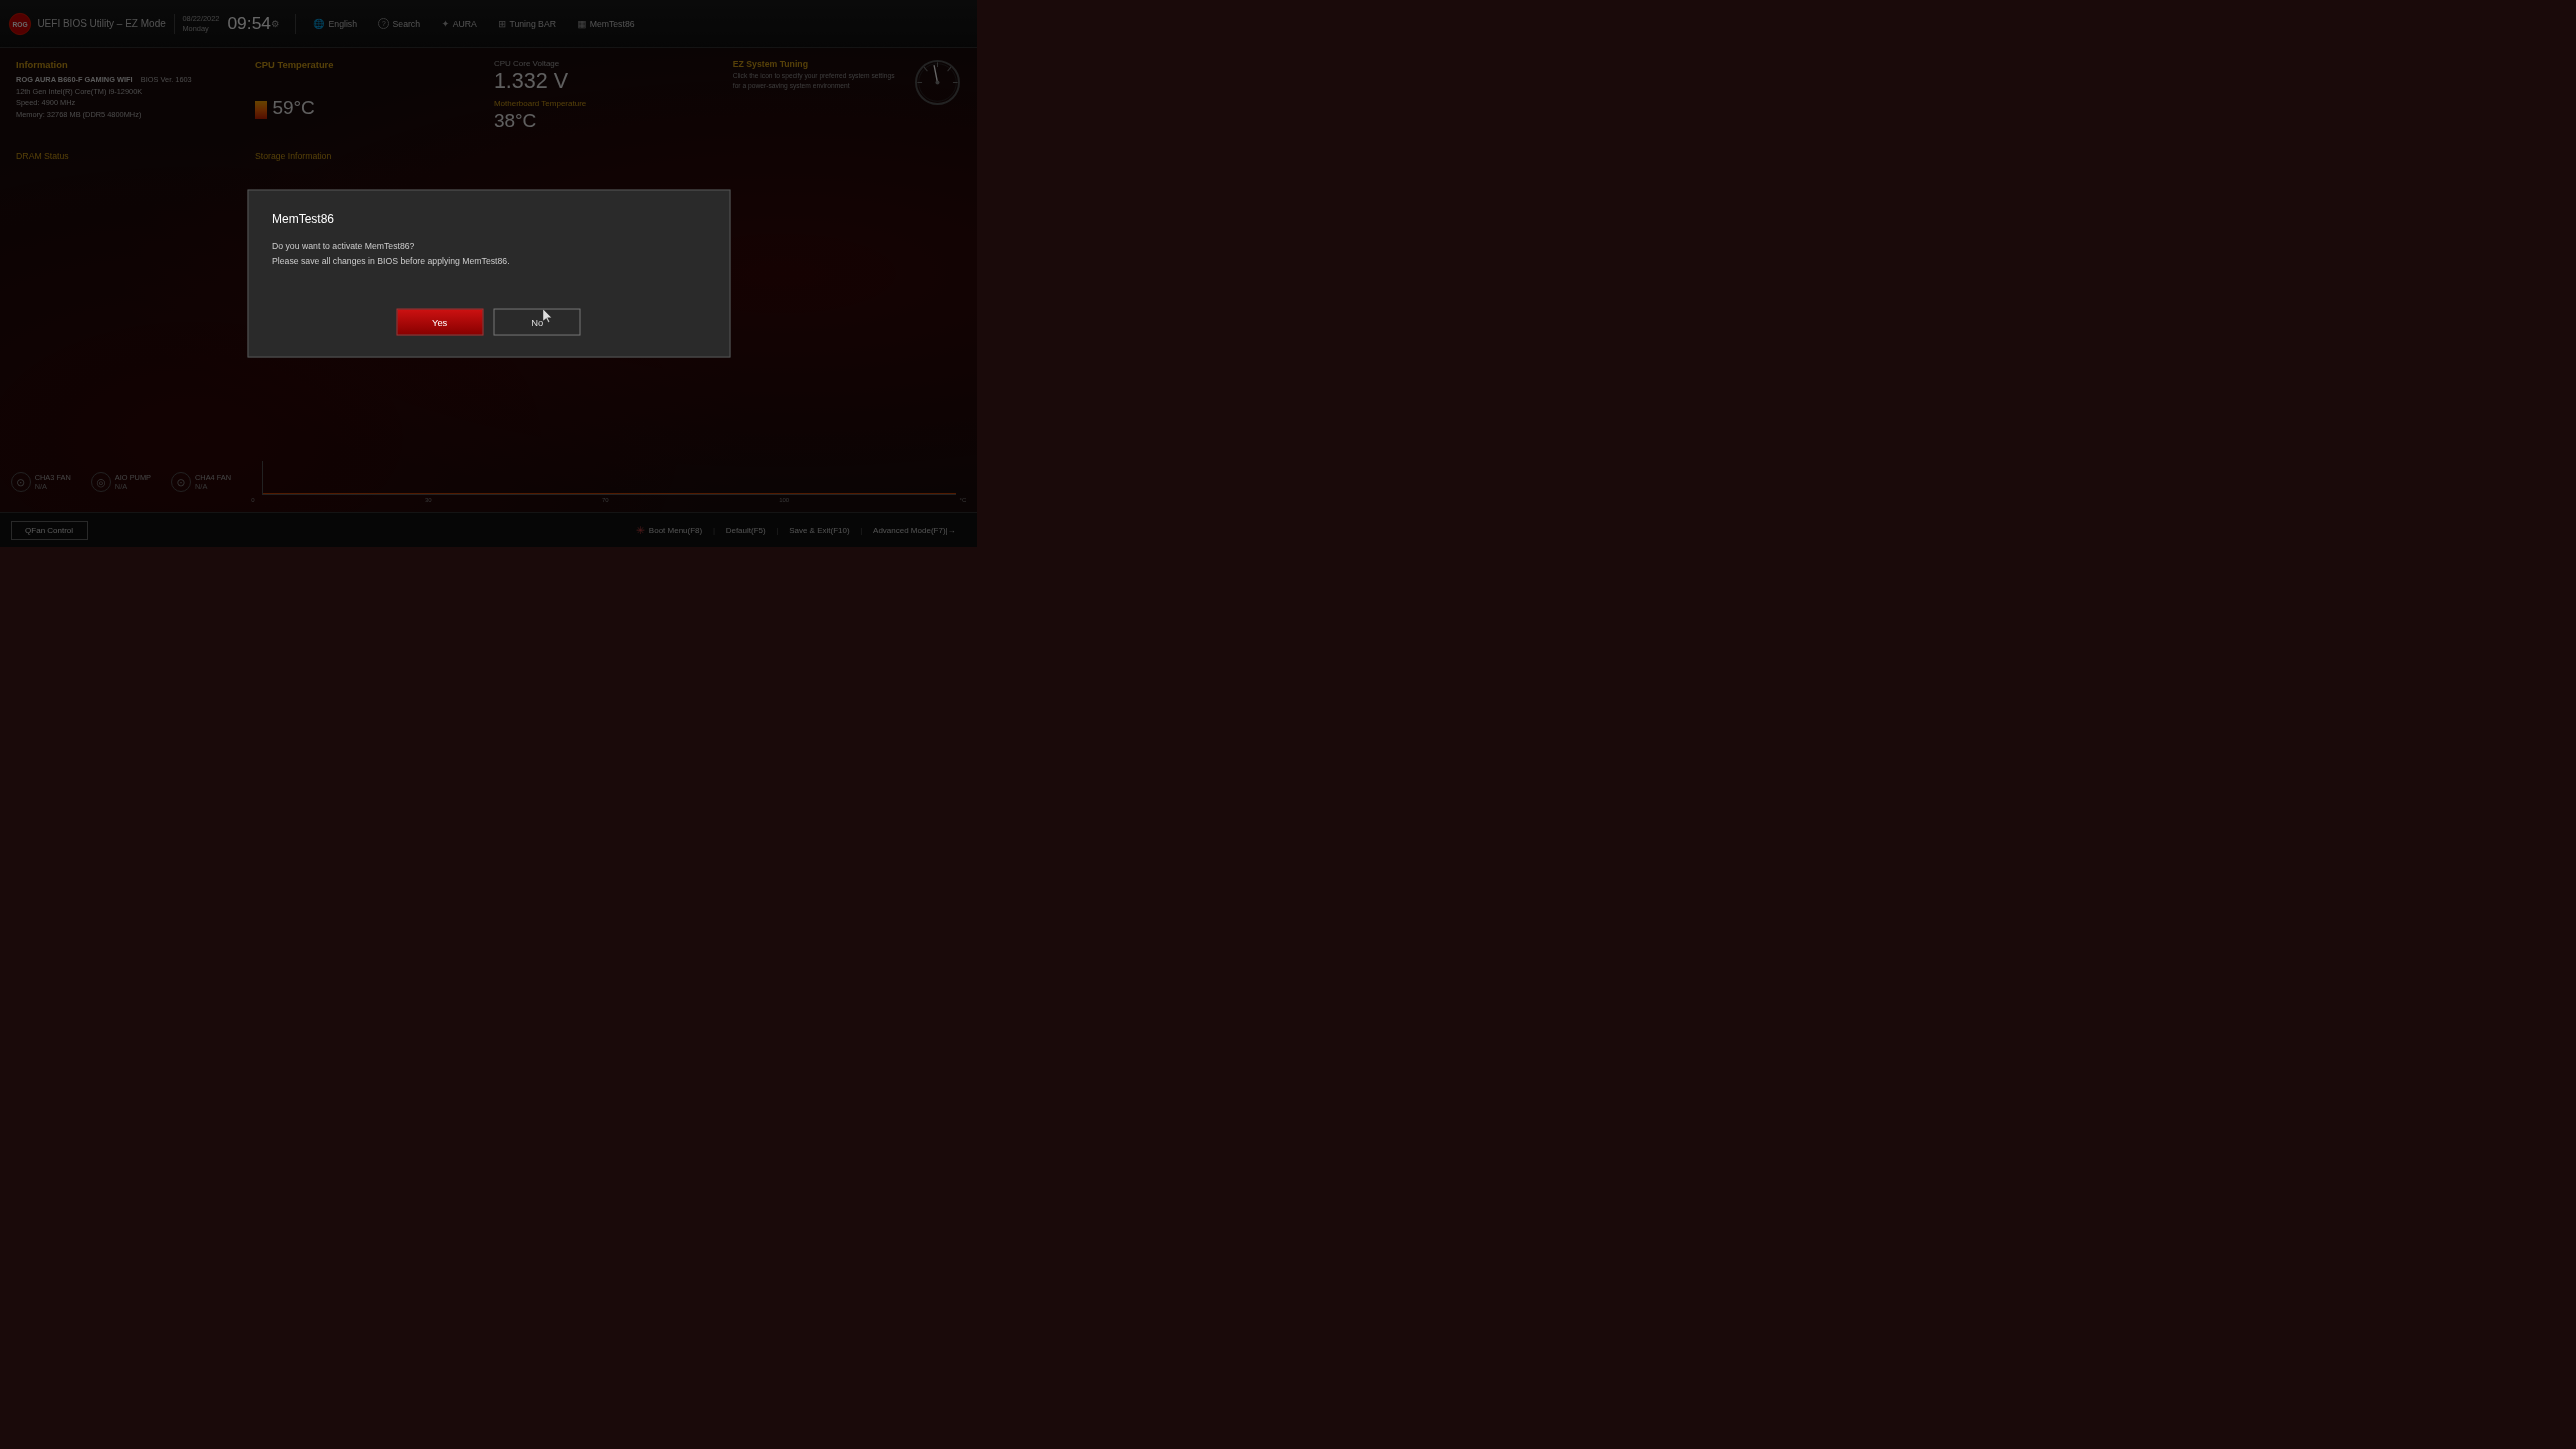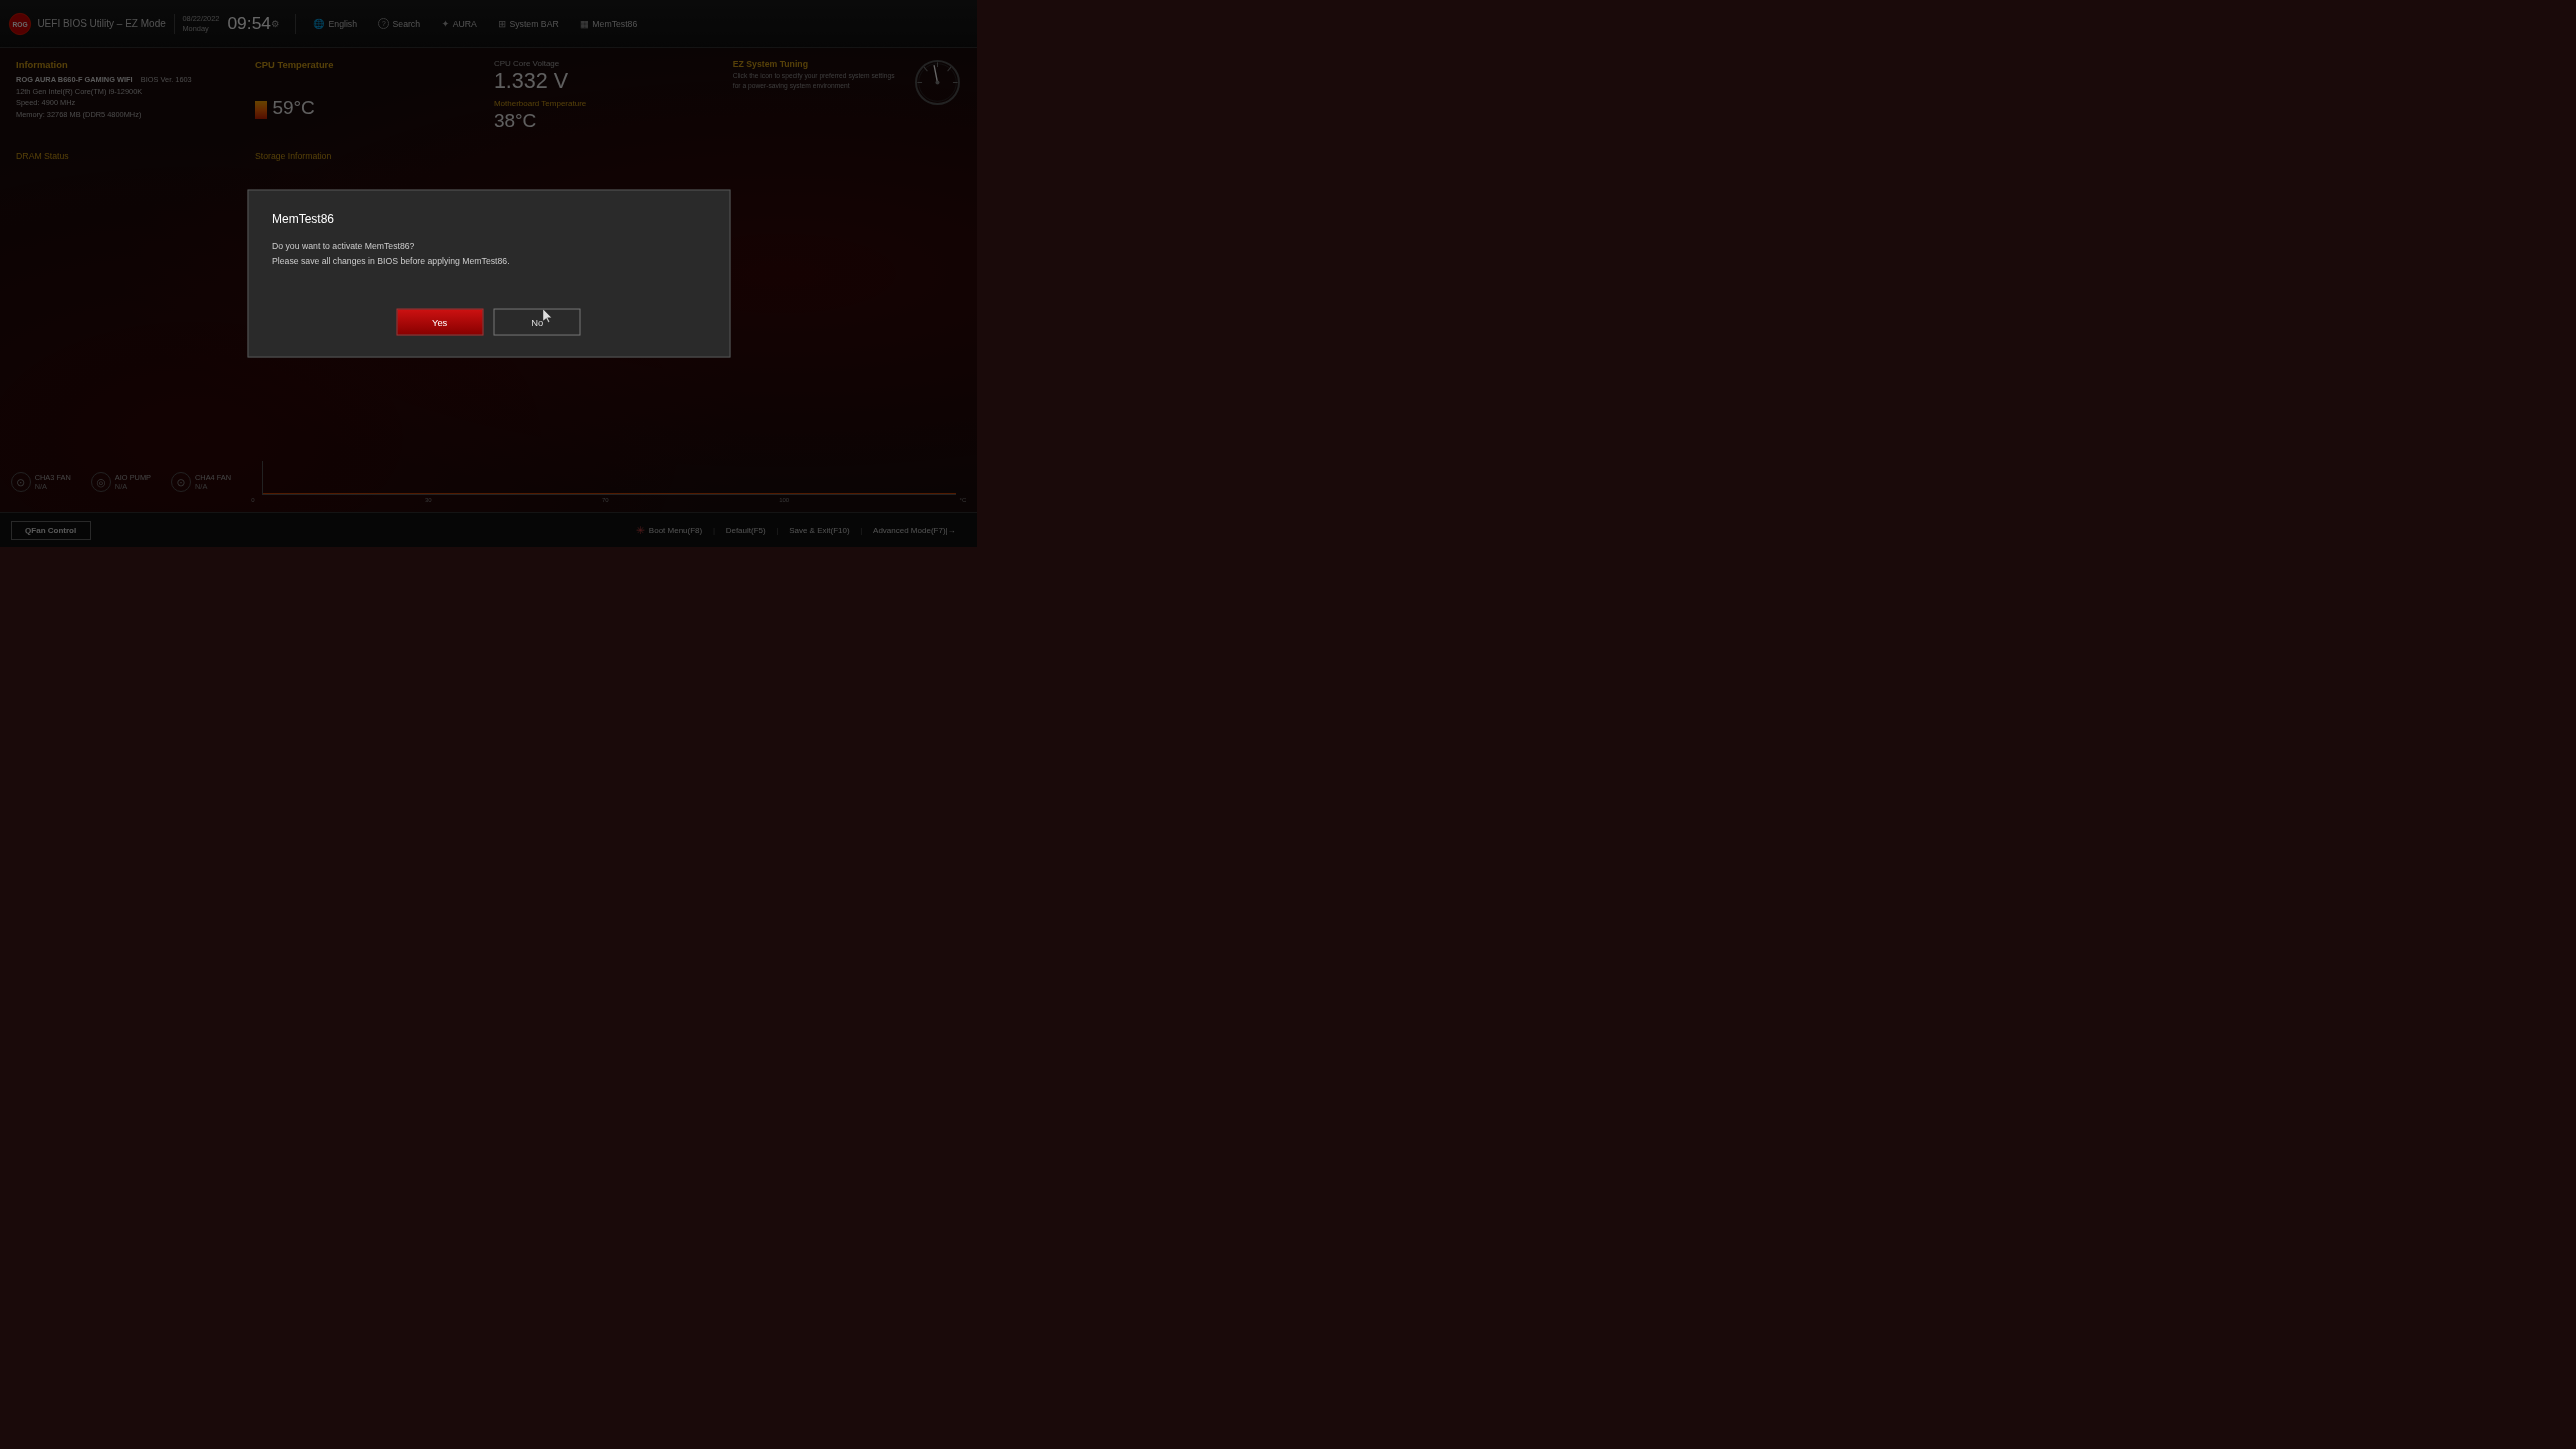"System BAR" span { text: System -> Tuning }
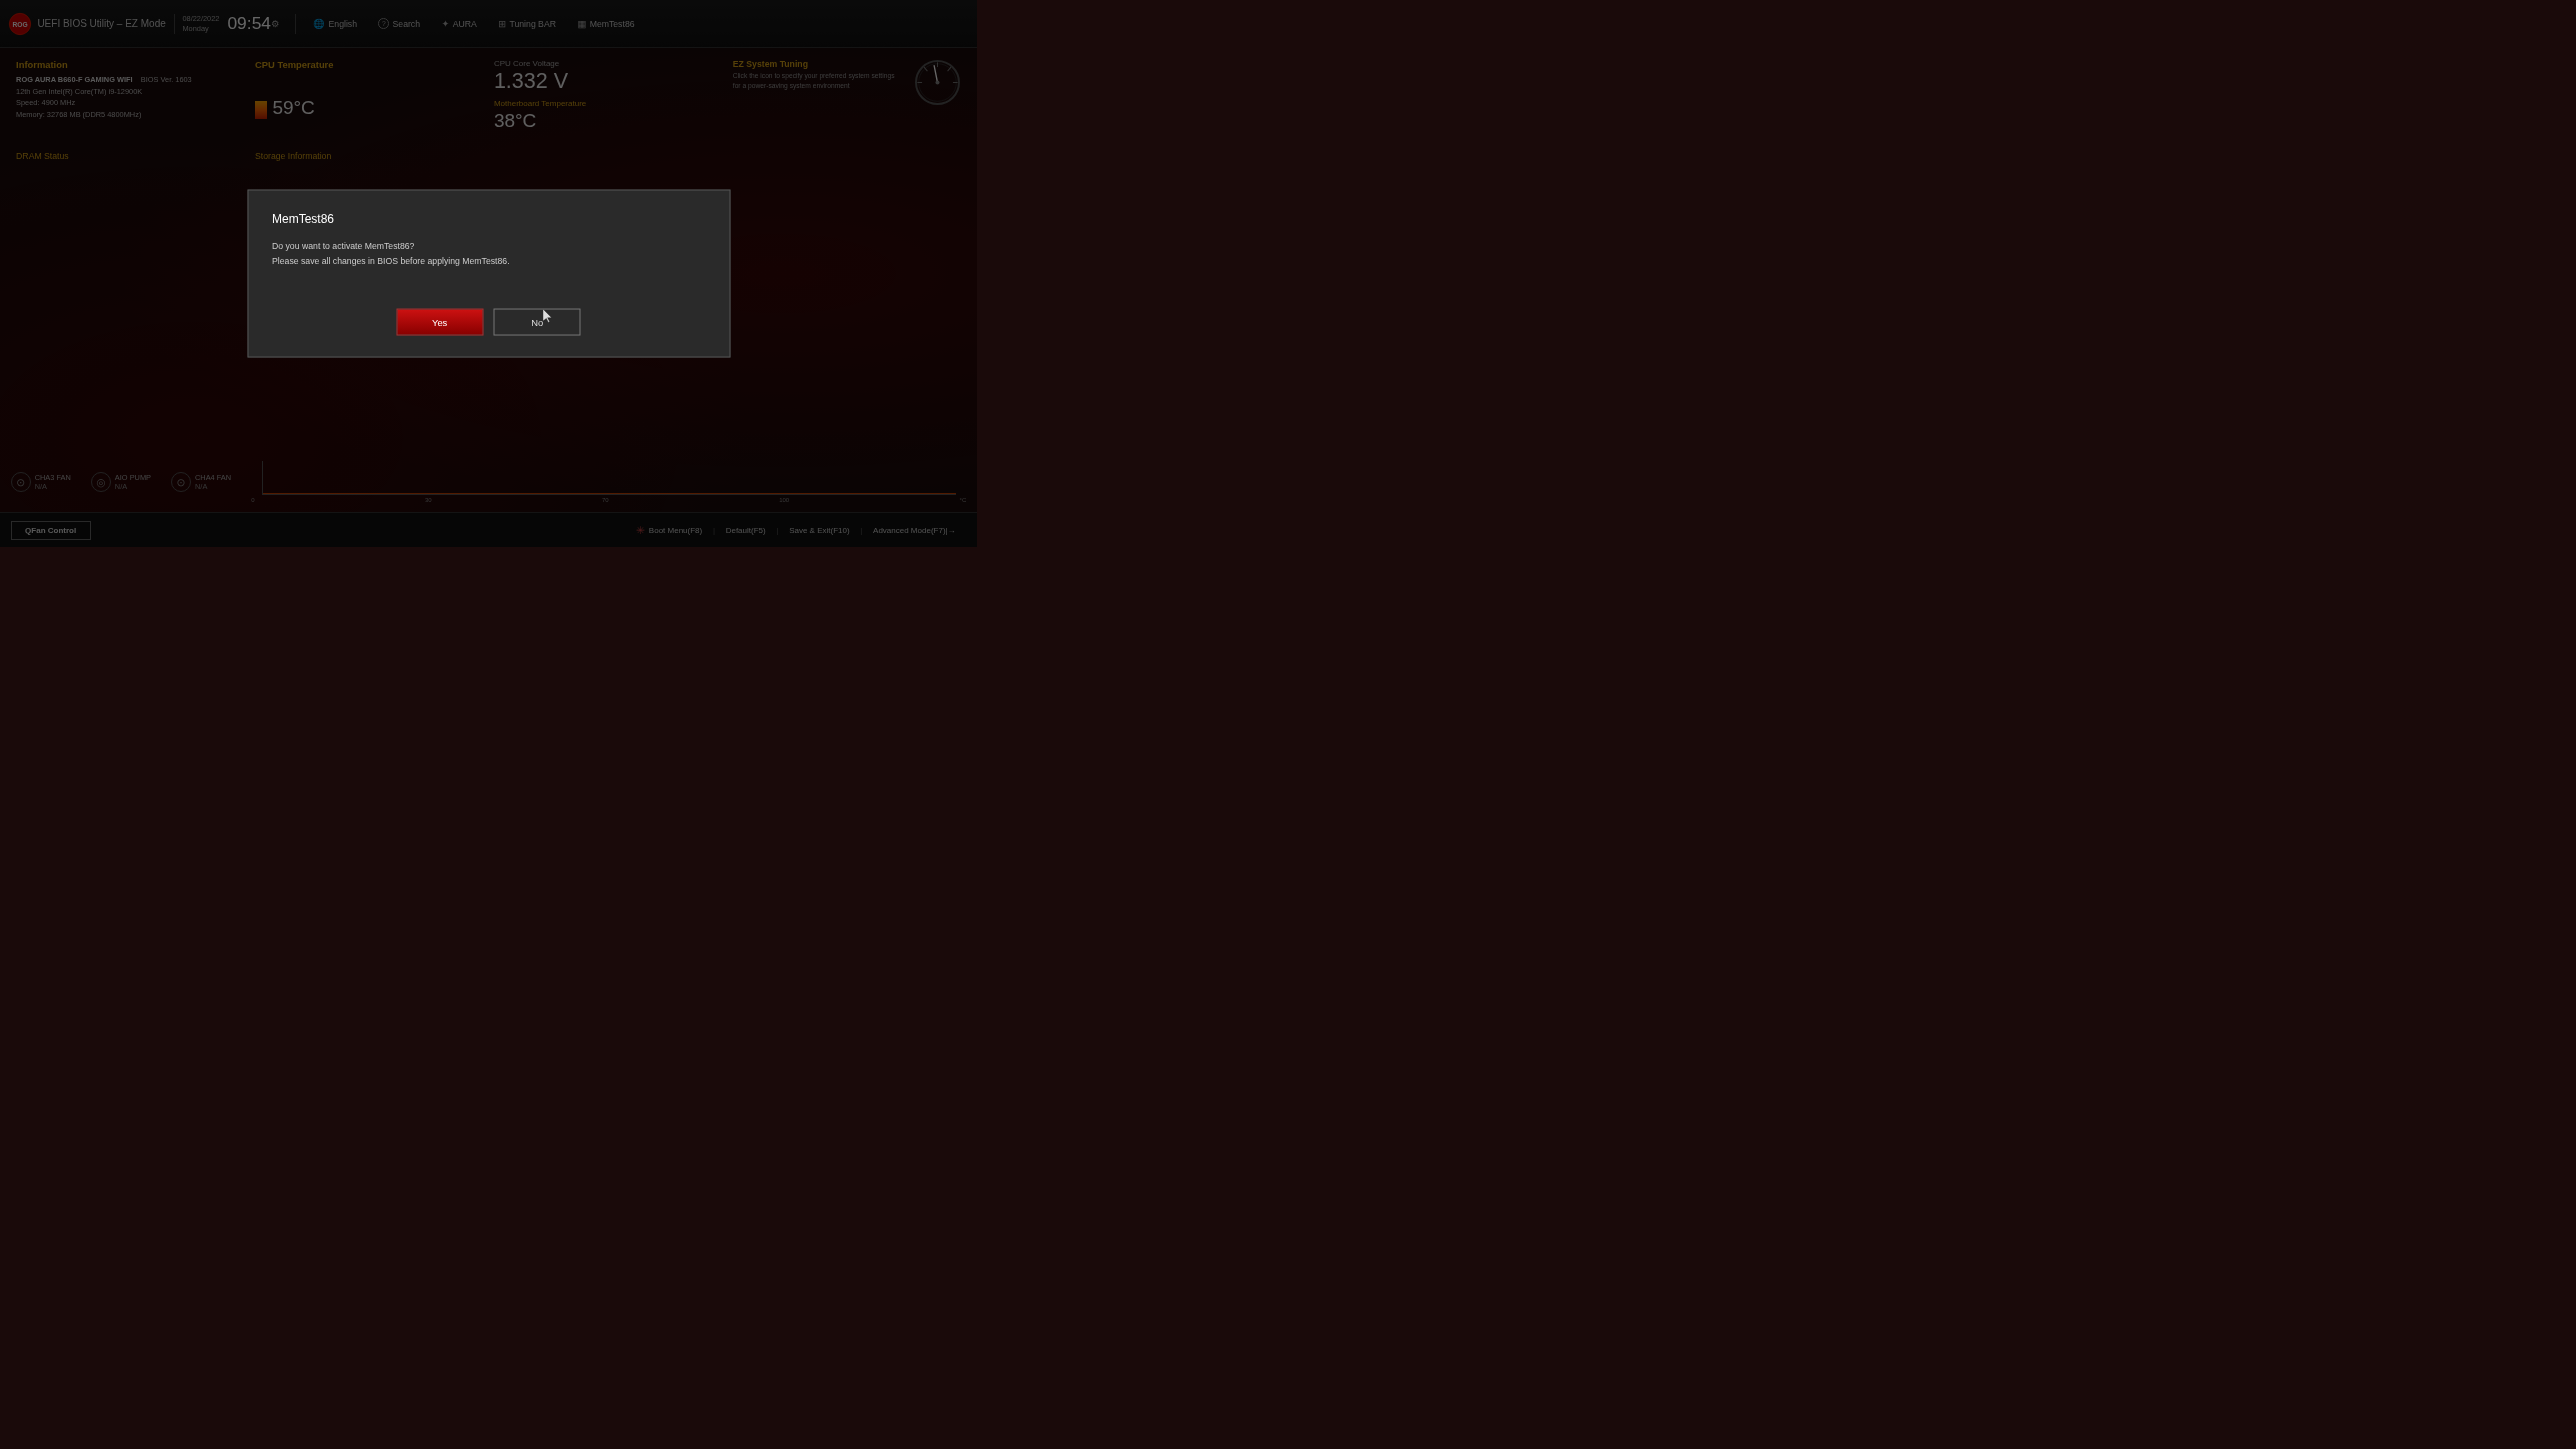"QFan Control" .qfan-btn { font-weight: bold -> none }
